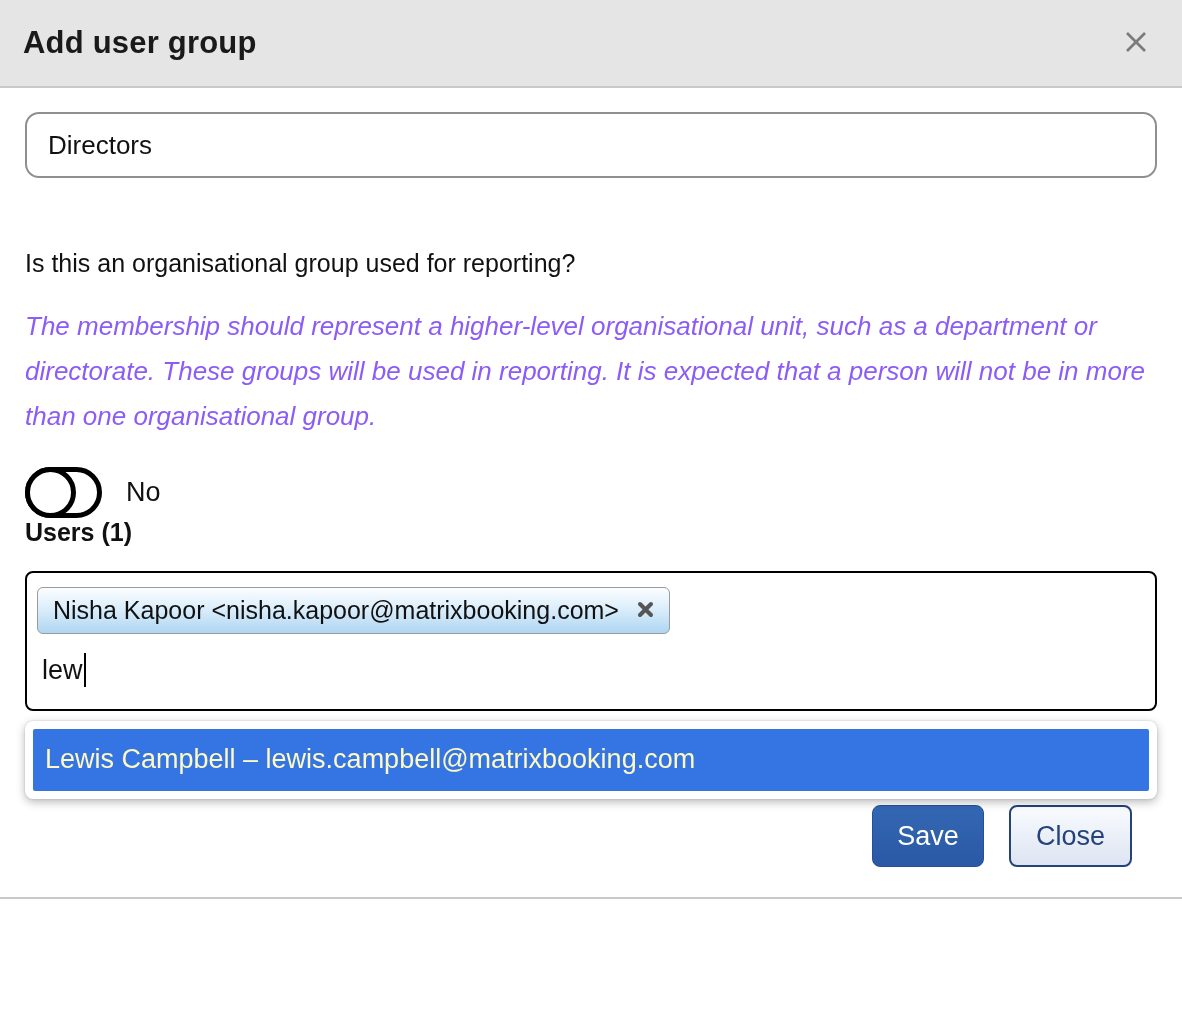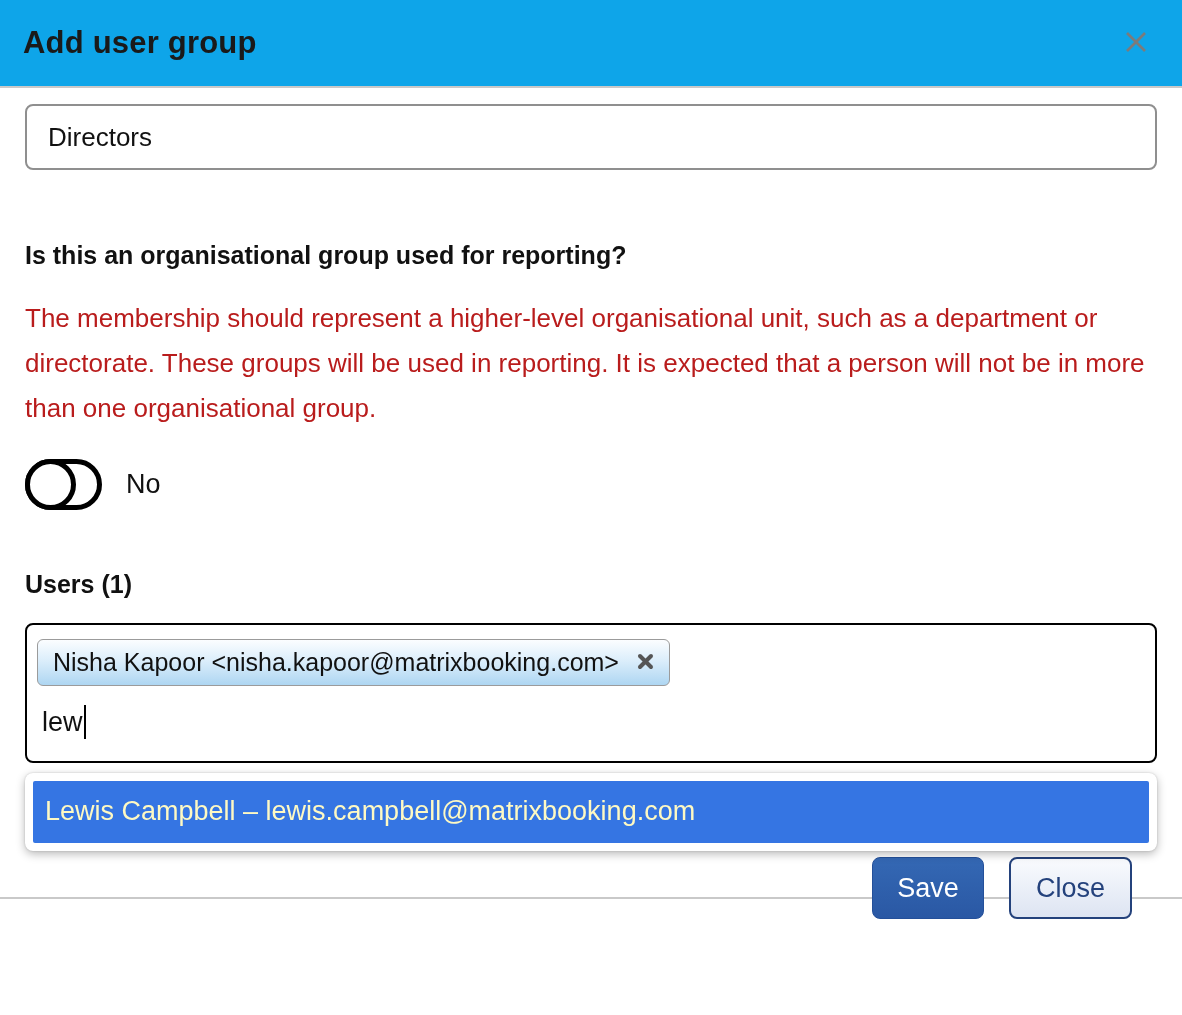"Add user group" .modal-header { background: #0ea5e9 -> #e5e5e5 }
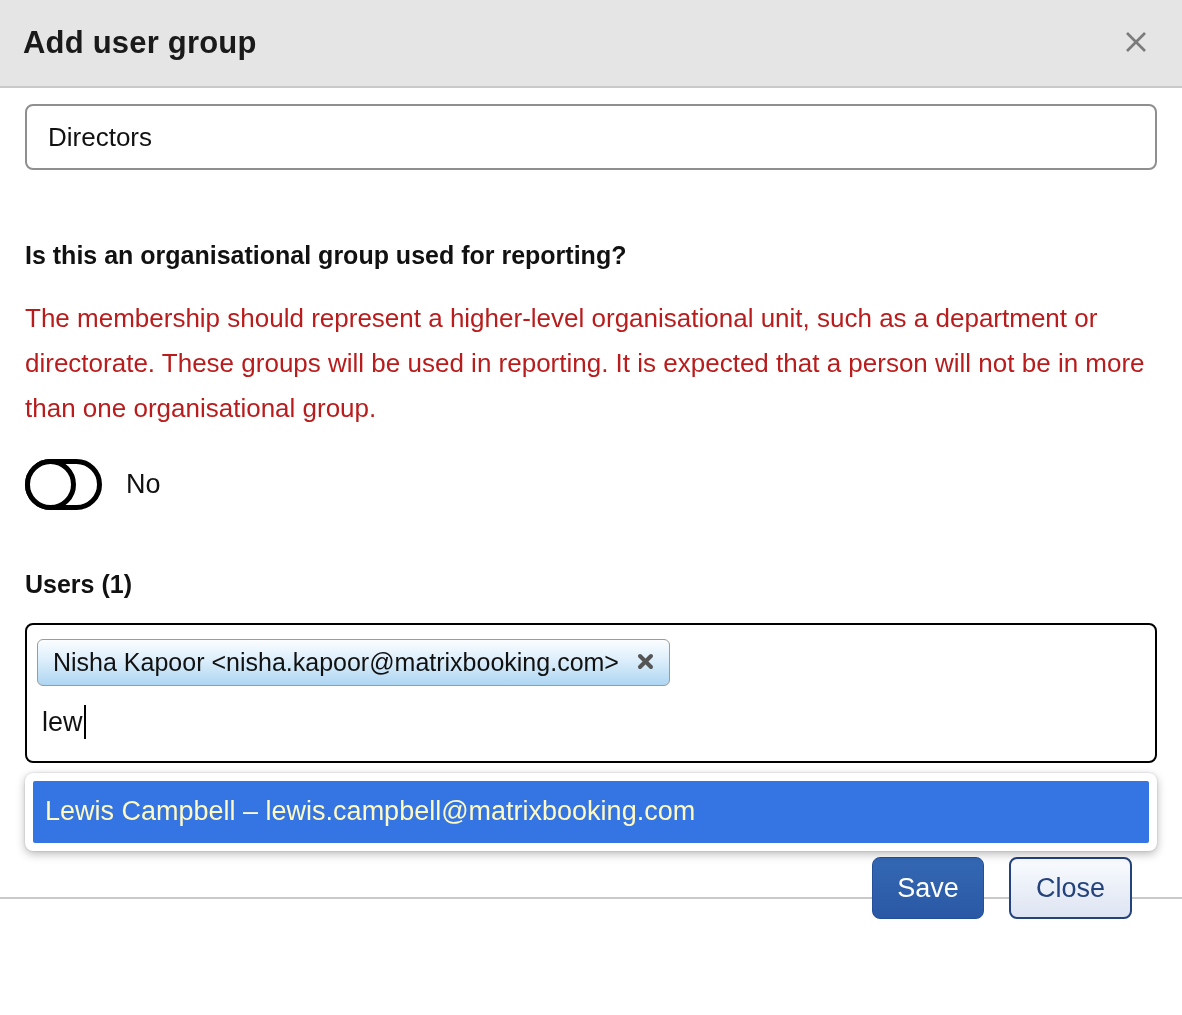"Directors" .text-input { border-radius: 8px -> 14px; margin-top: 16px -> 24px }
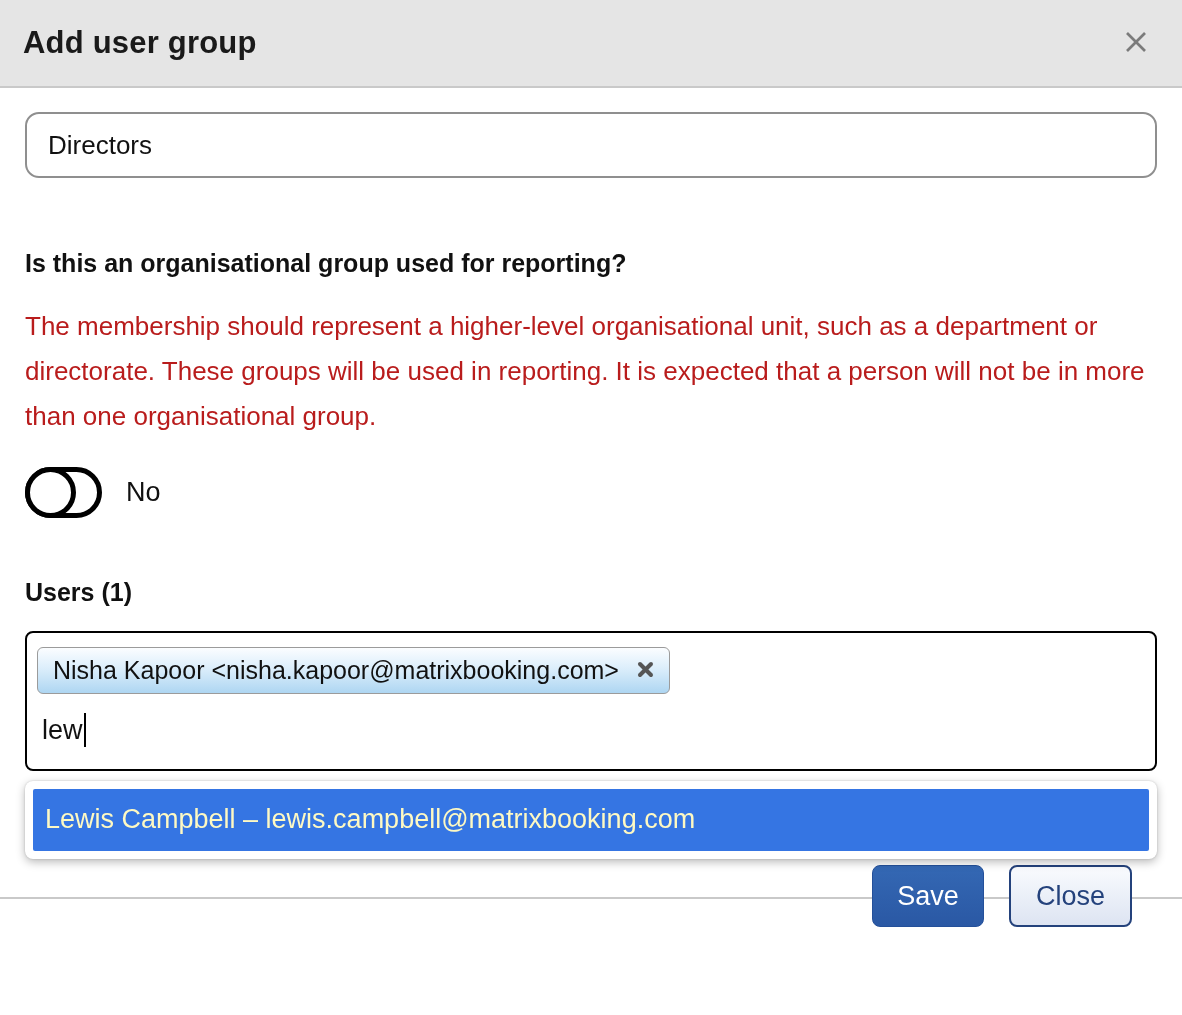"Is this an organisational group" .org-question { font-weight: 700 -> 400 }
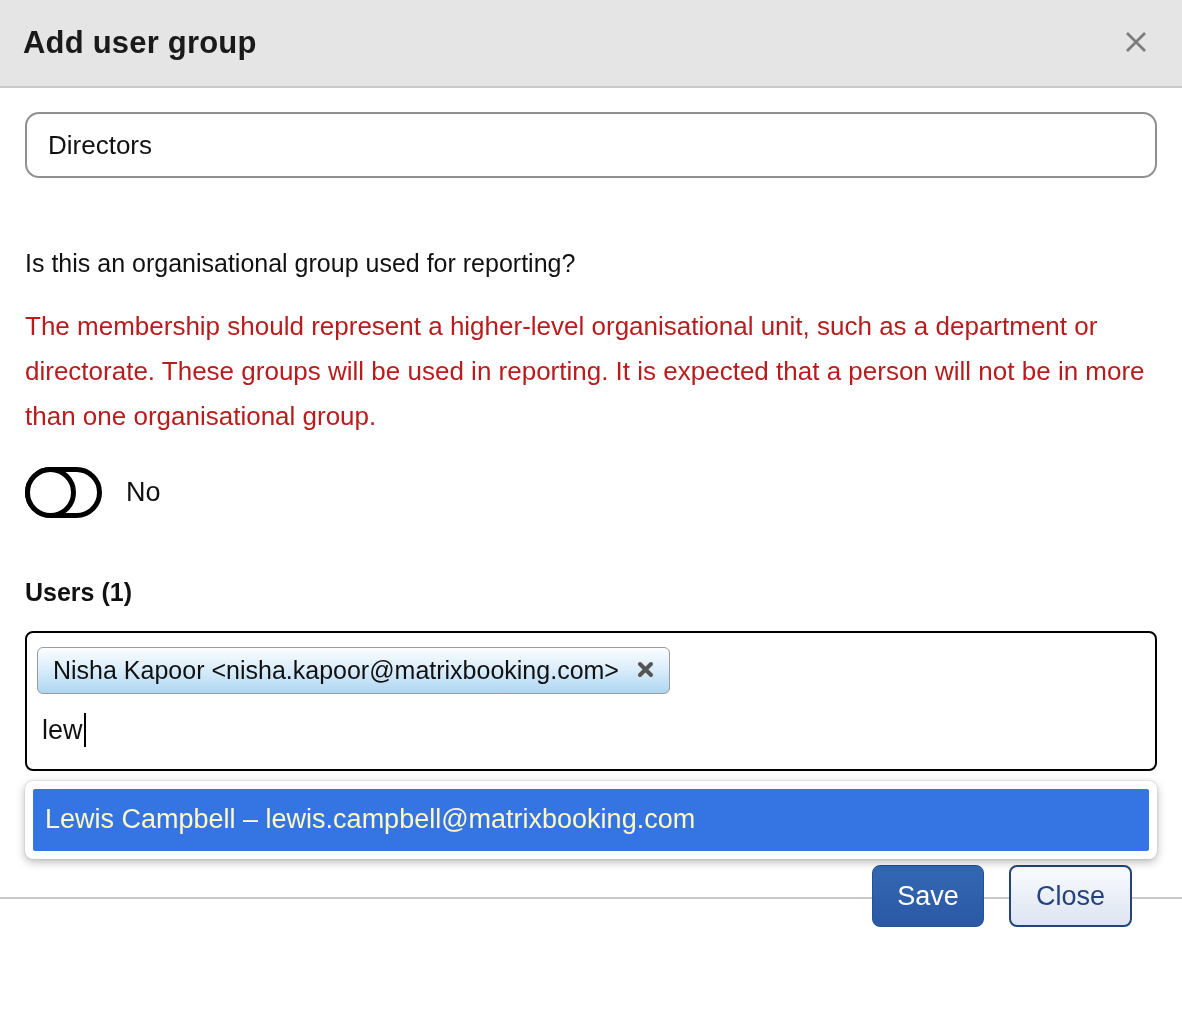"The membership should represent a" .org-desc { color: #b91c1c -> #8b5cf6; font-style: none -> italic }
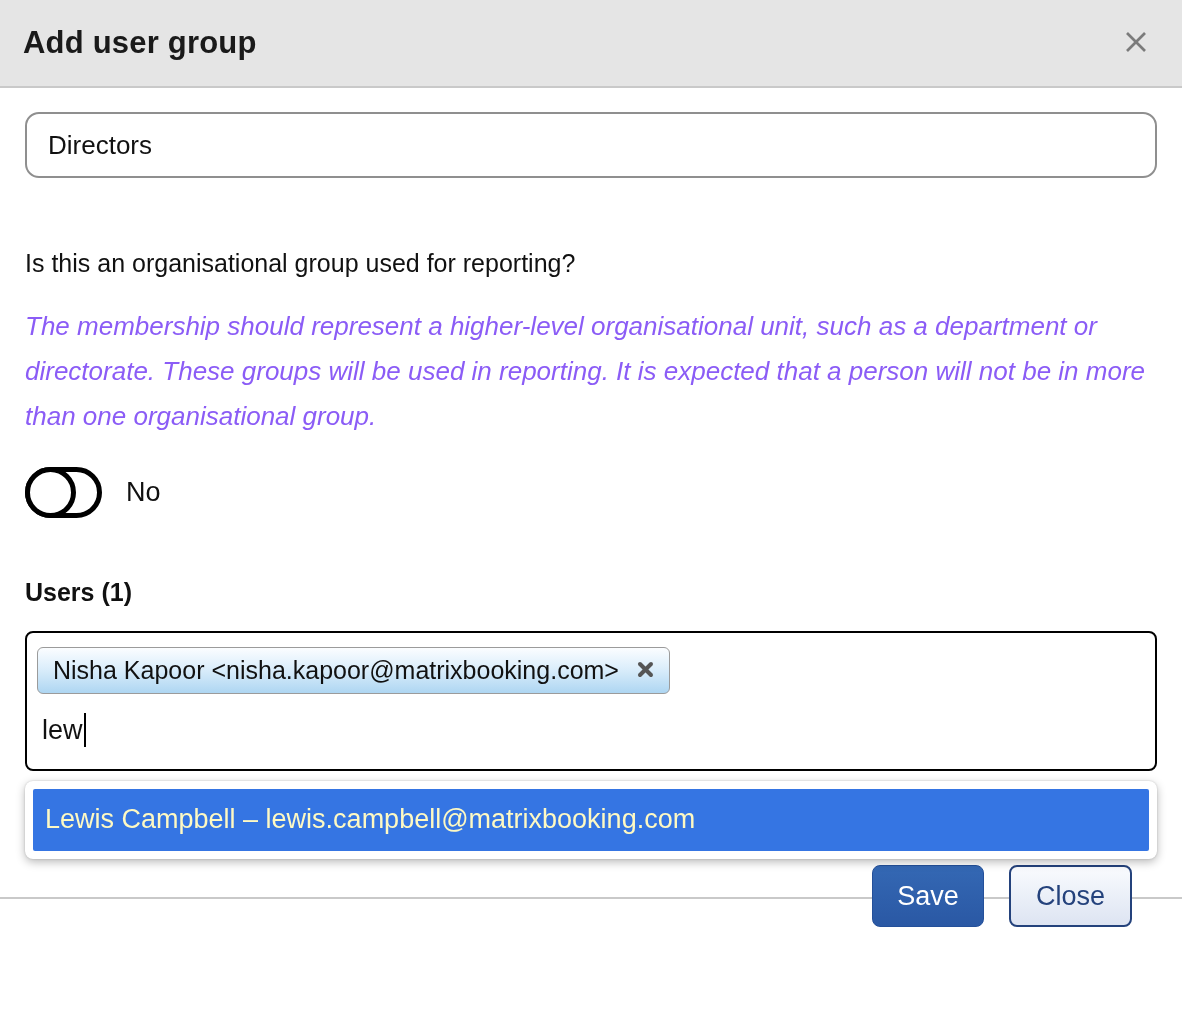"Users (1)" .lbl-users { margin-top: 60px -> none }
